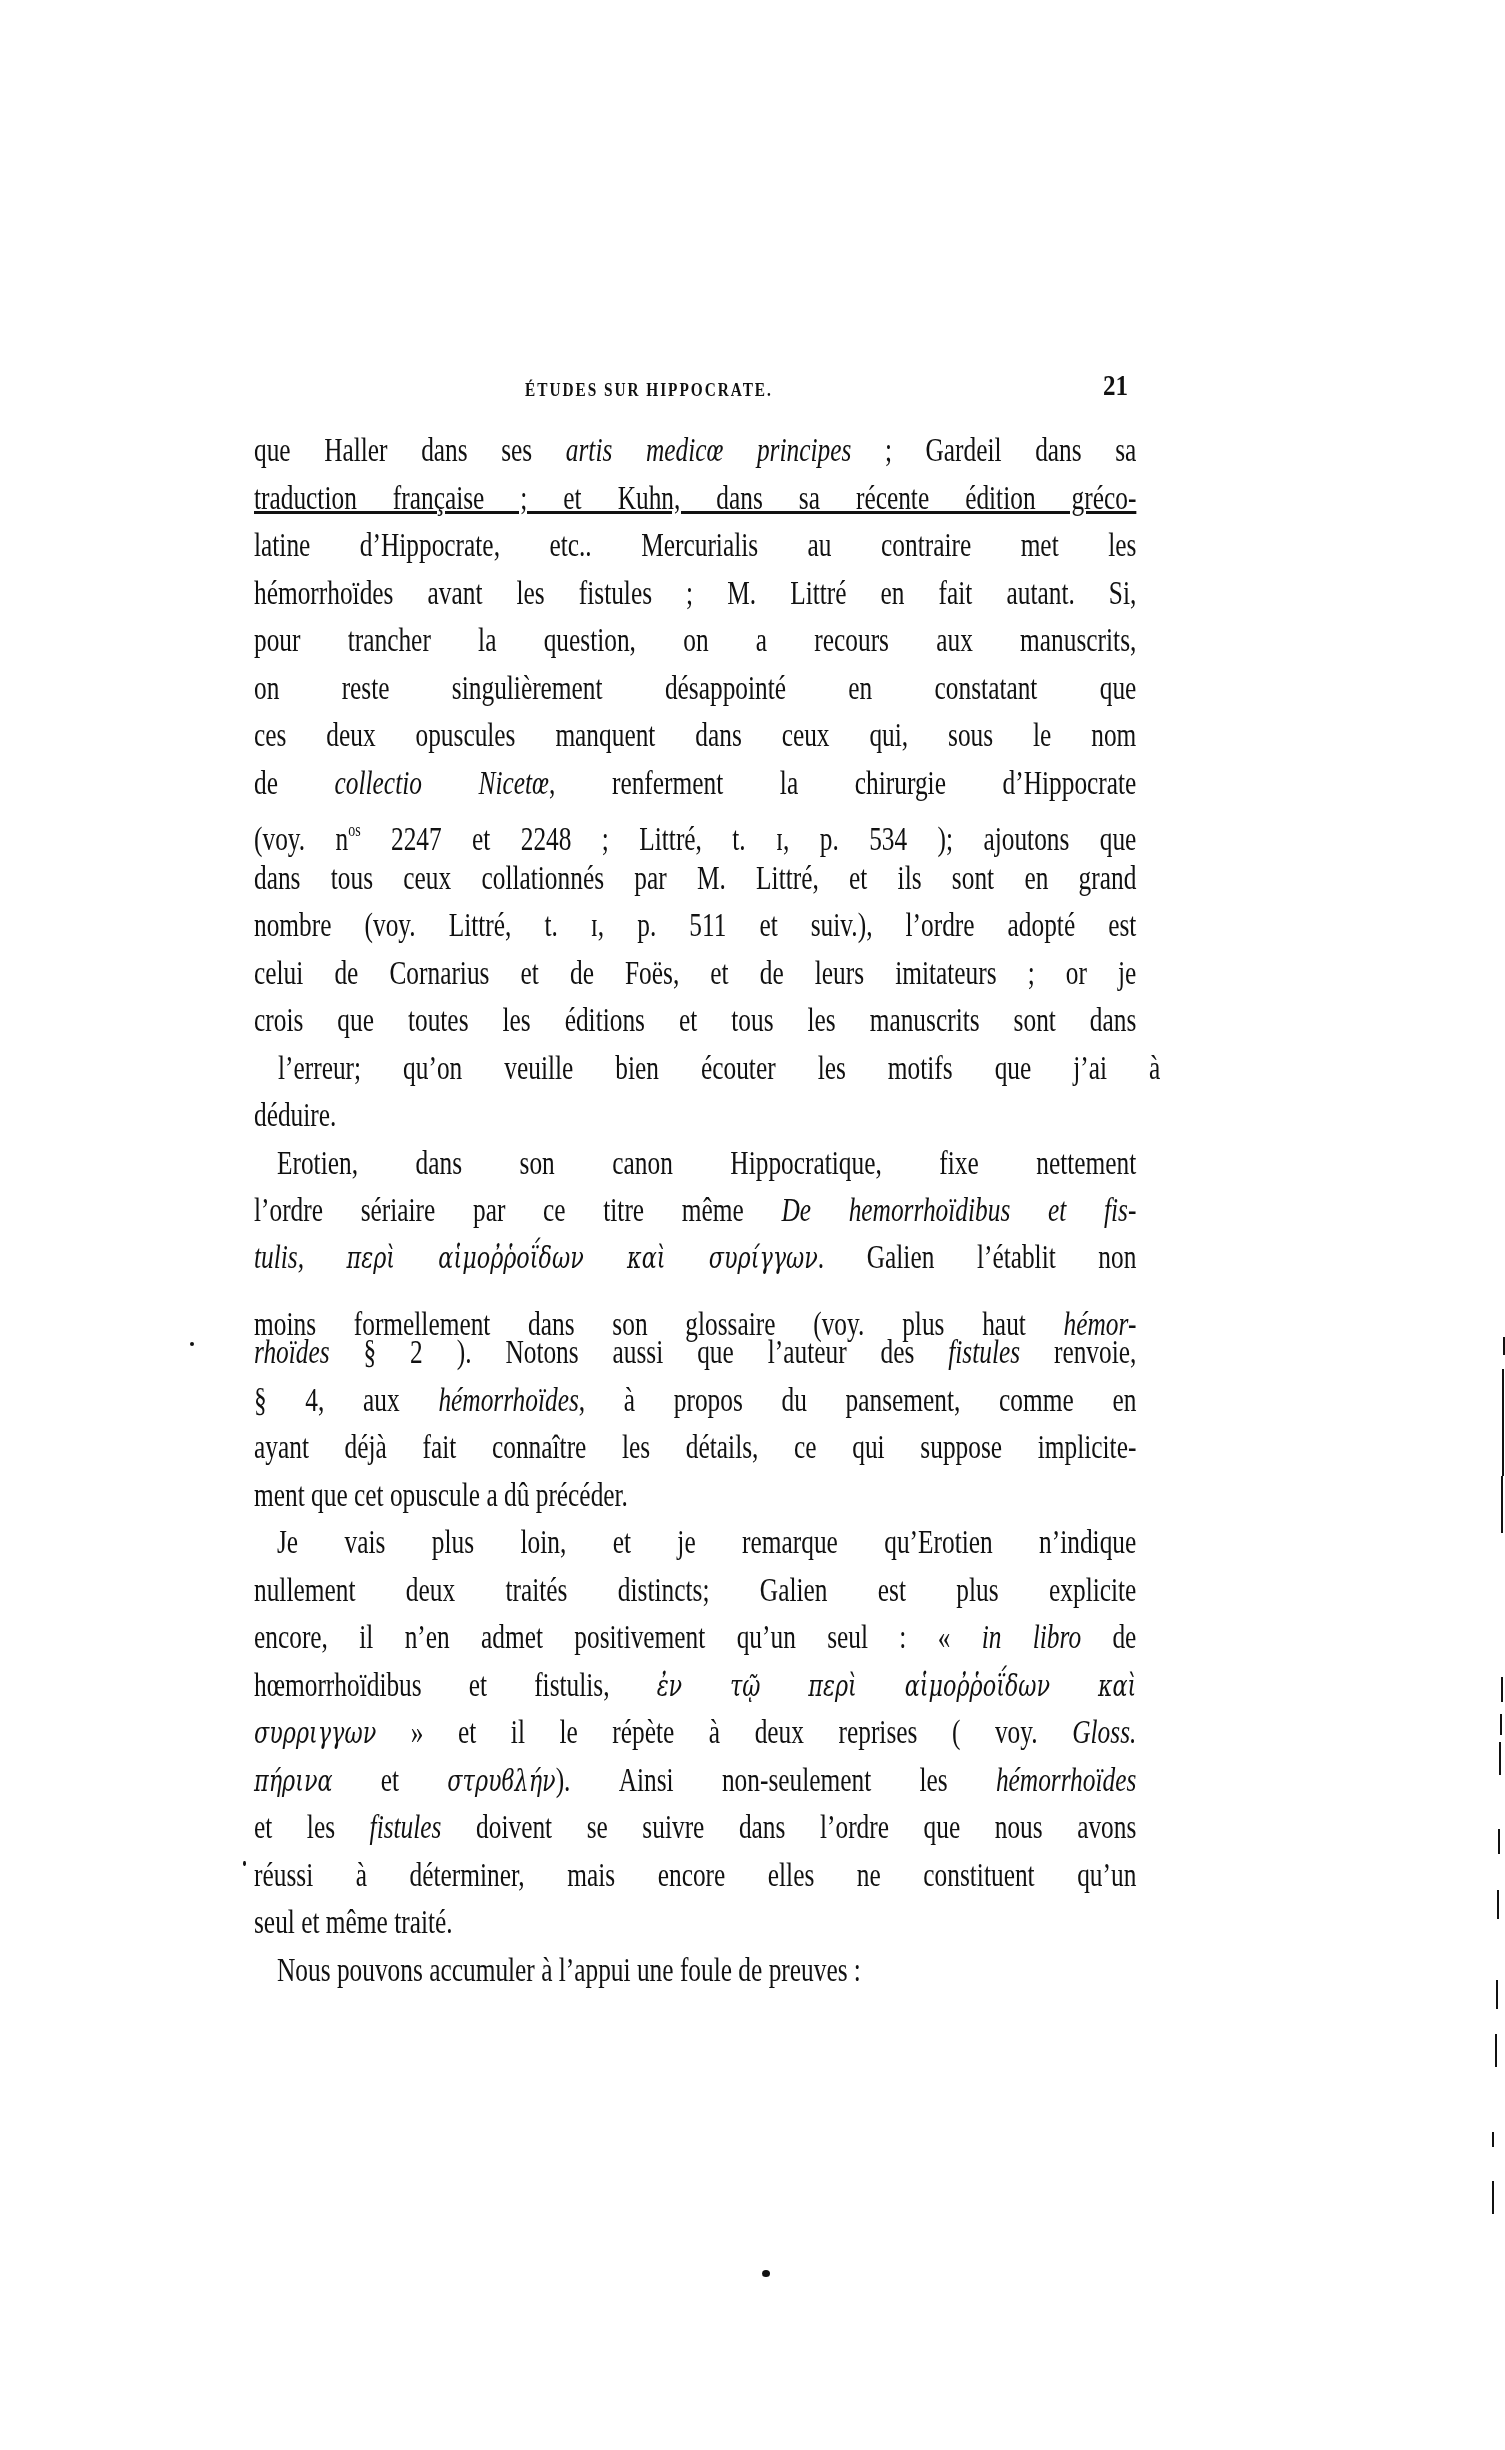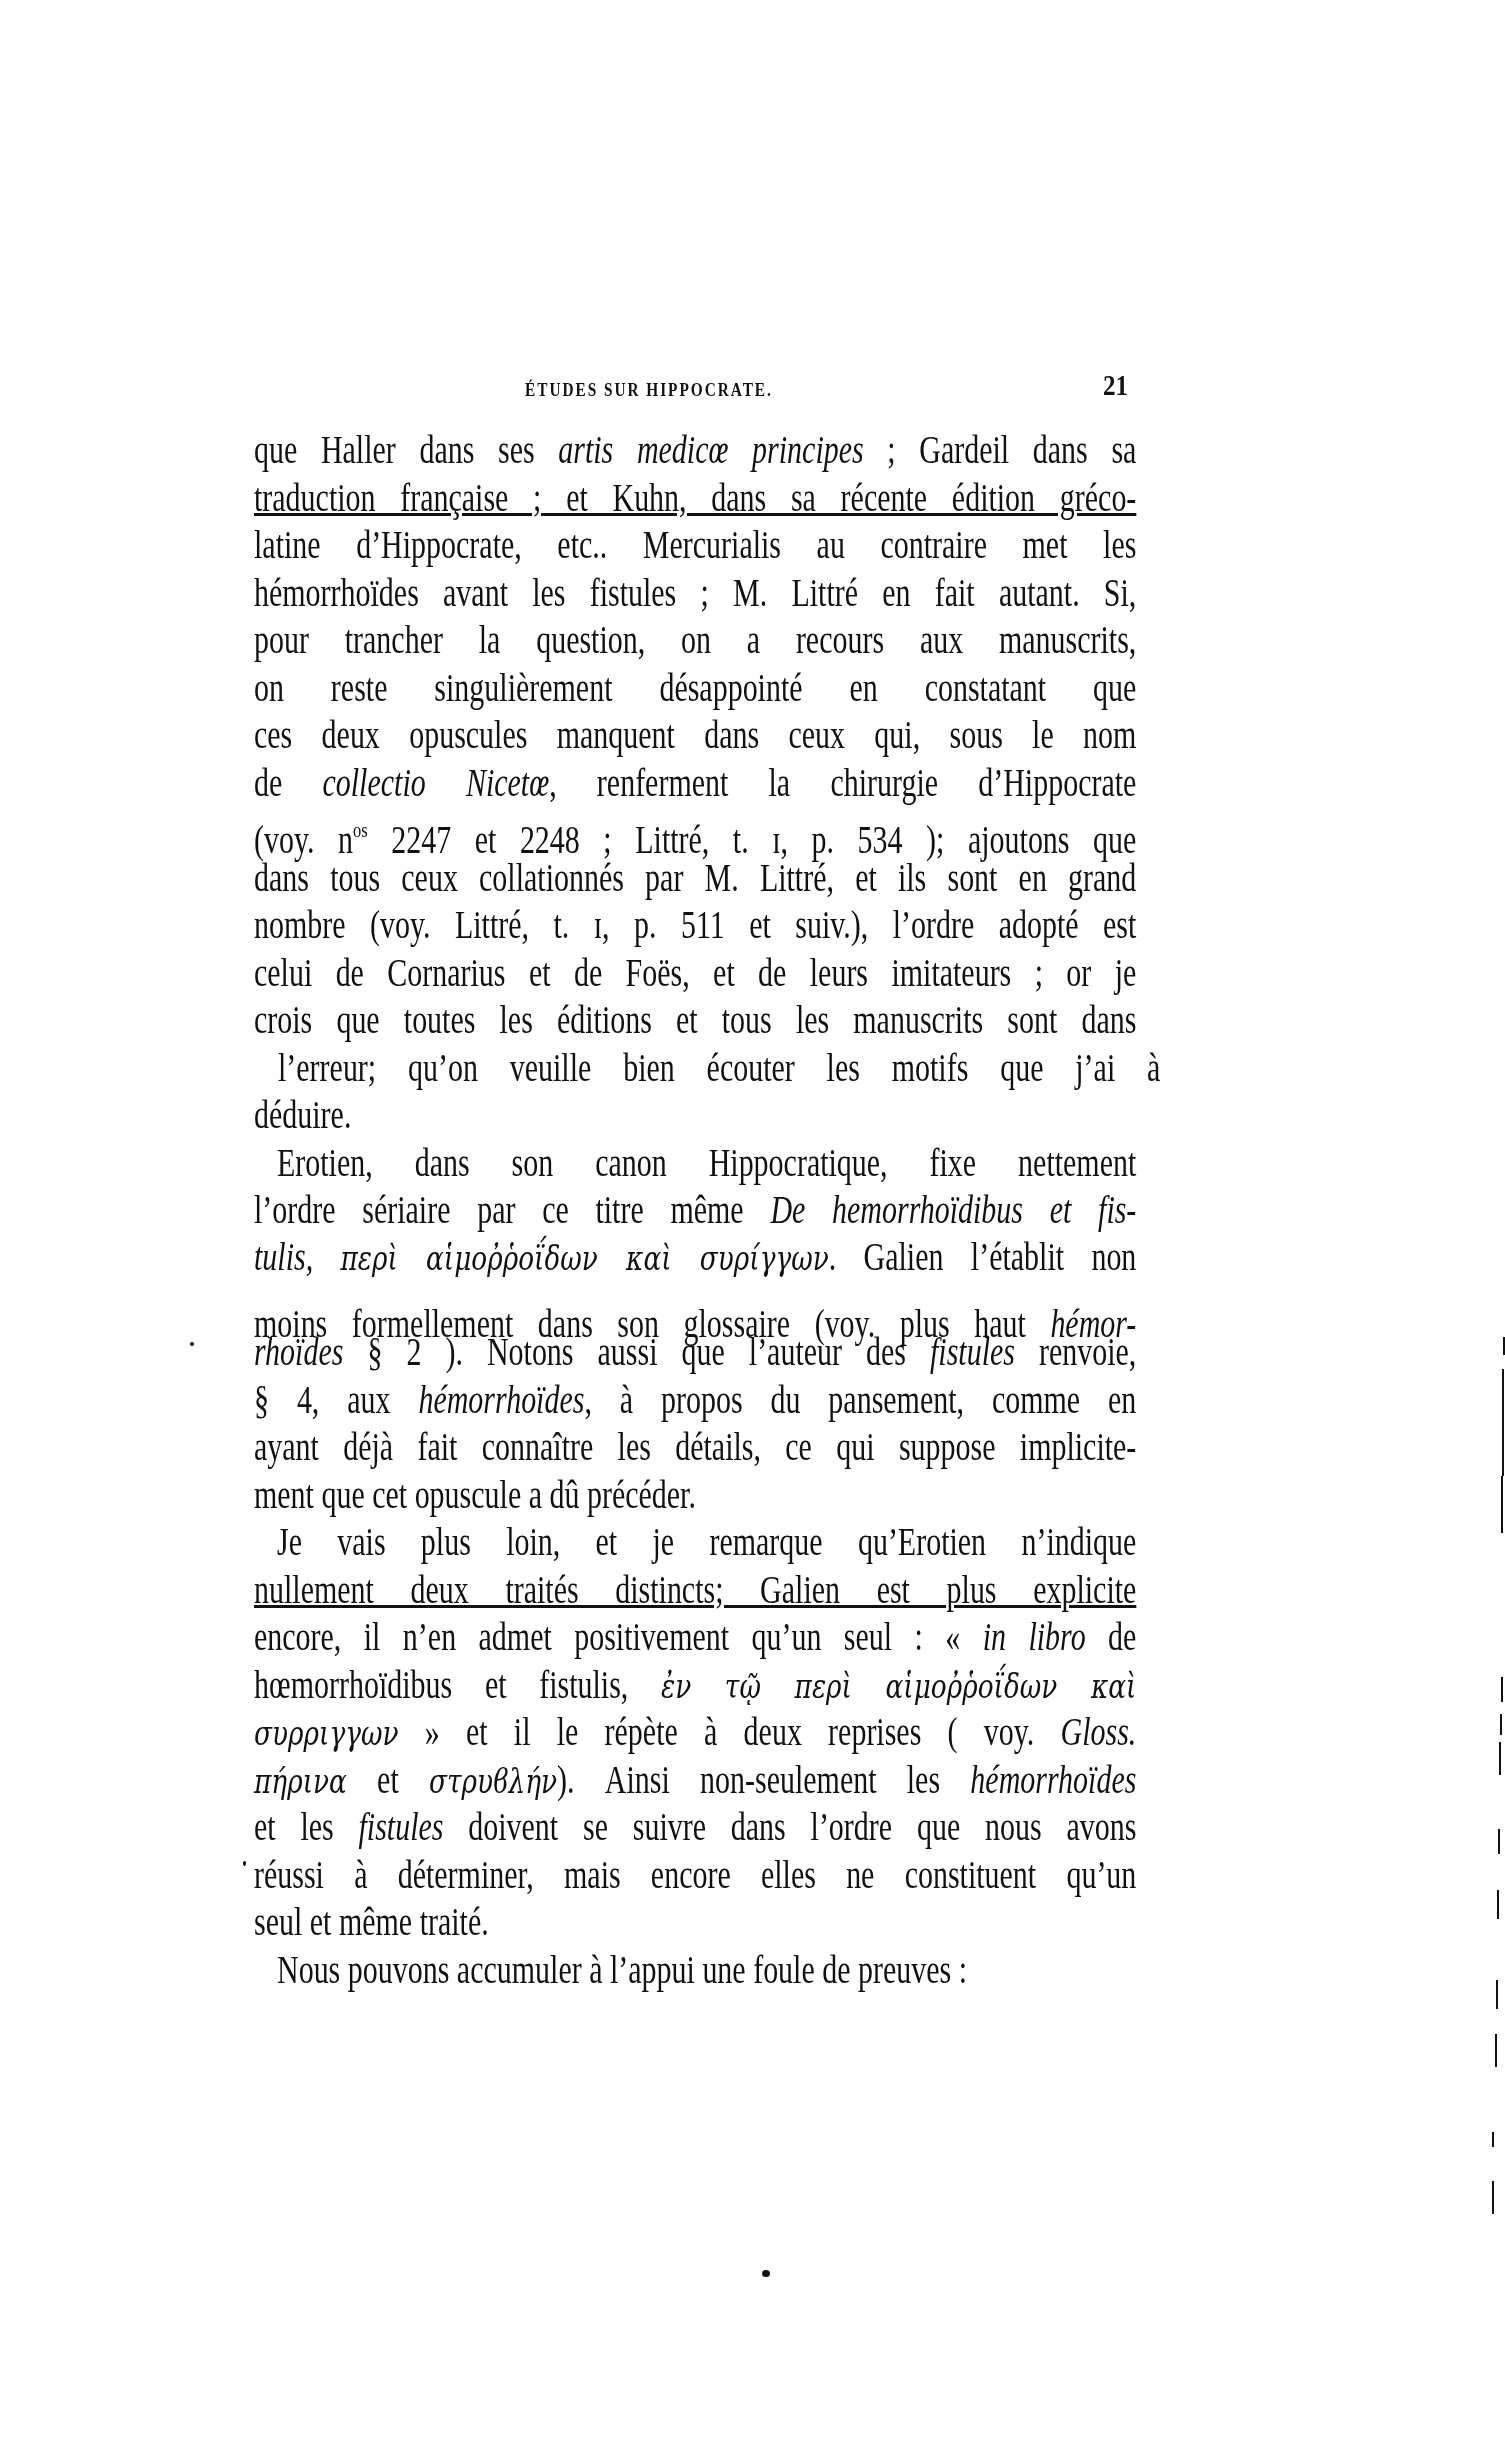"que Haller dans ses artis" .line { font-size: 39px -> 33px }
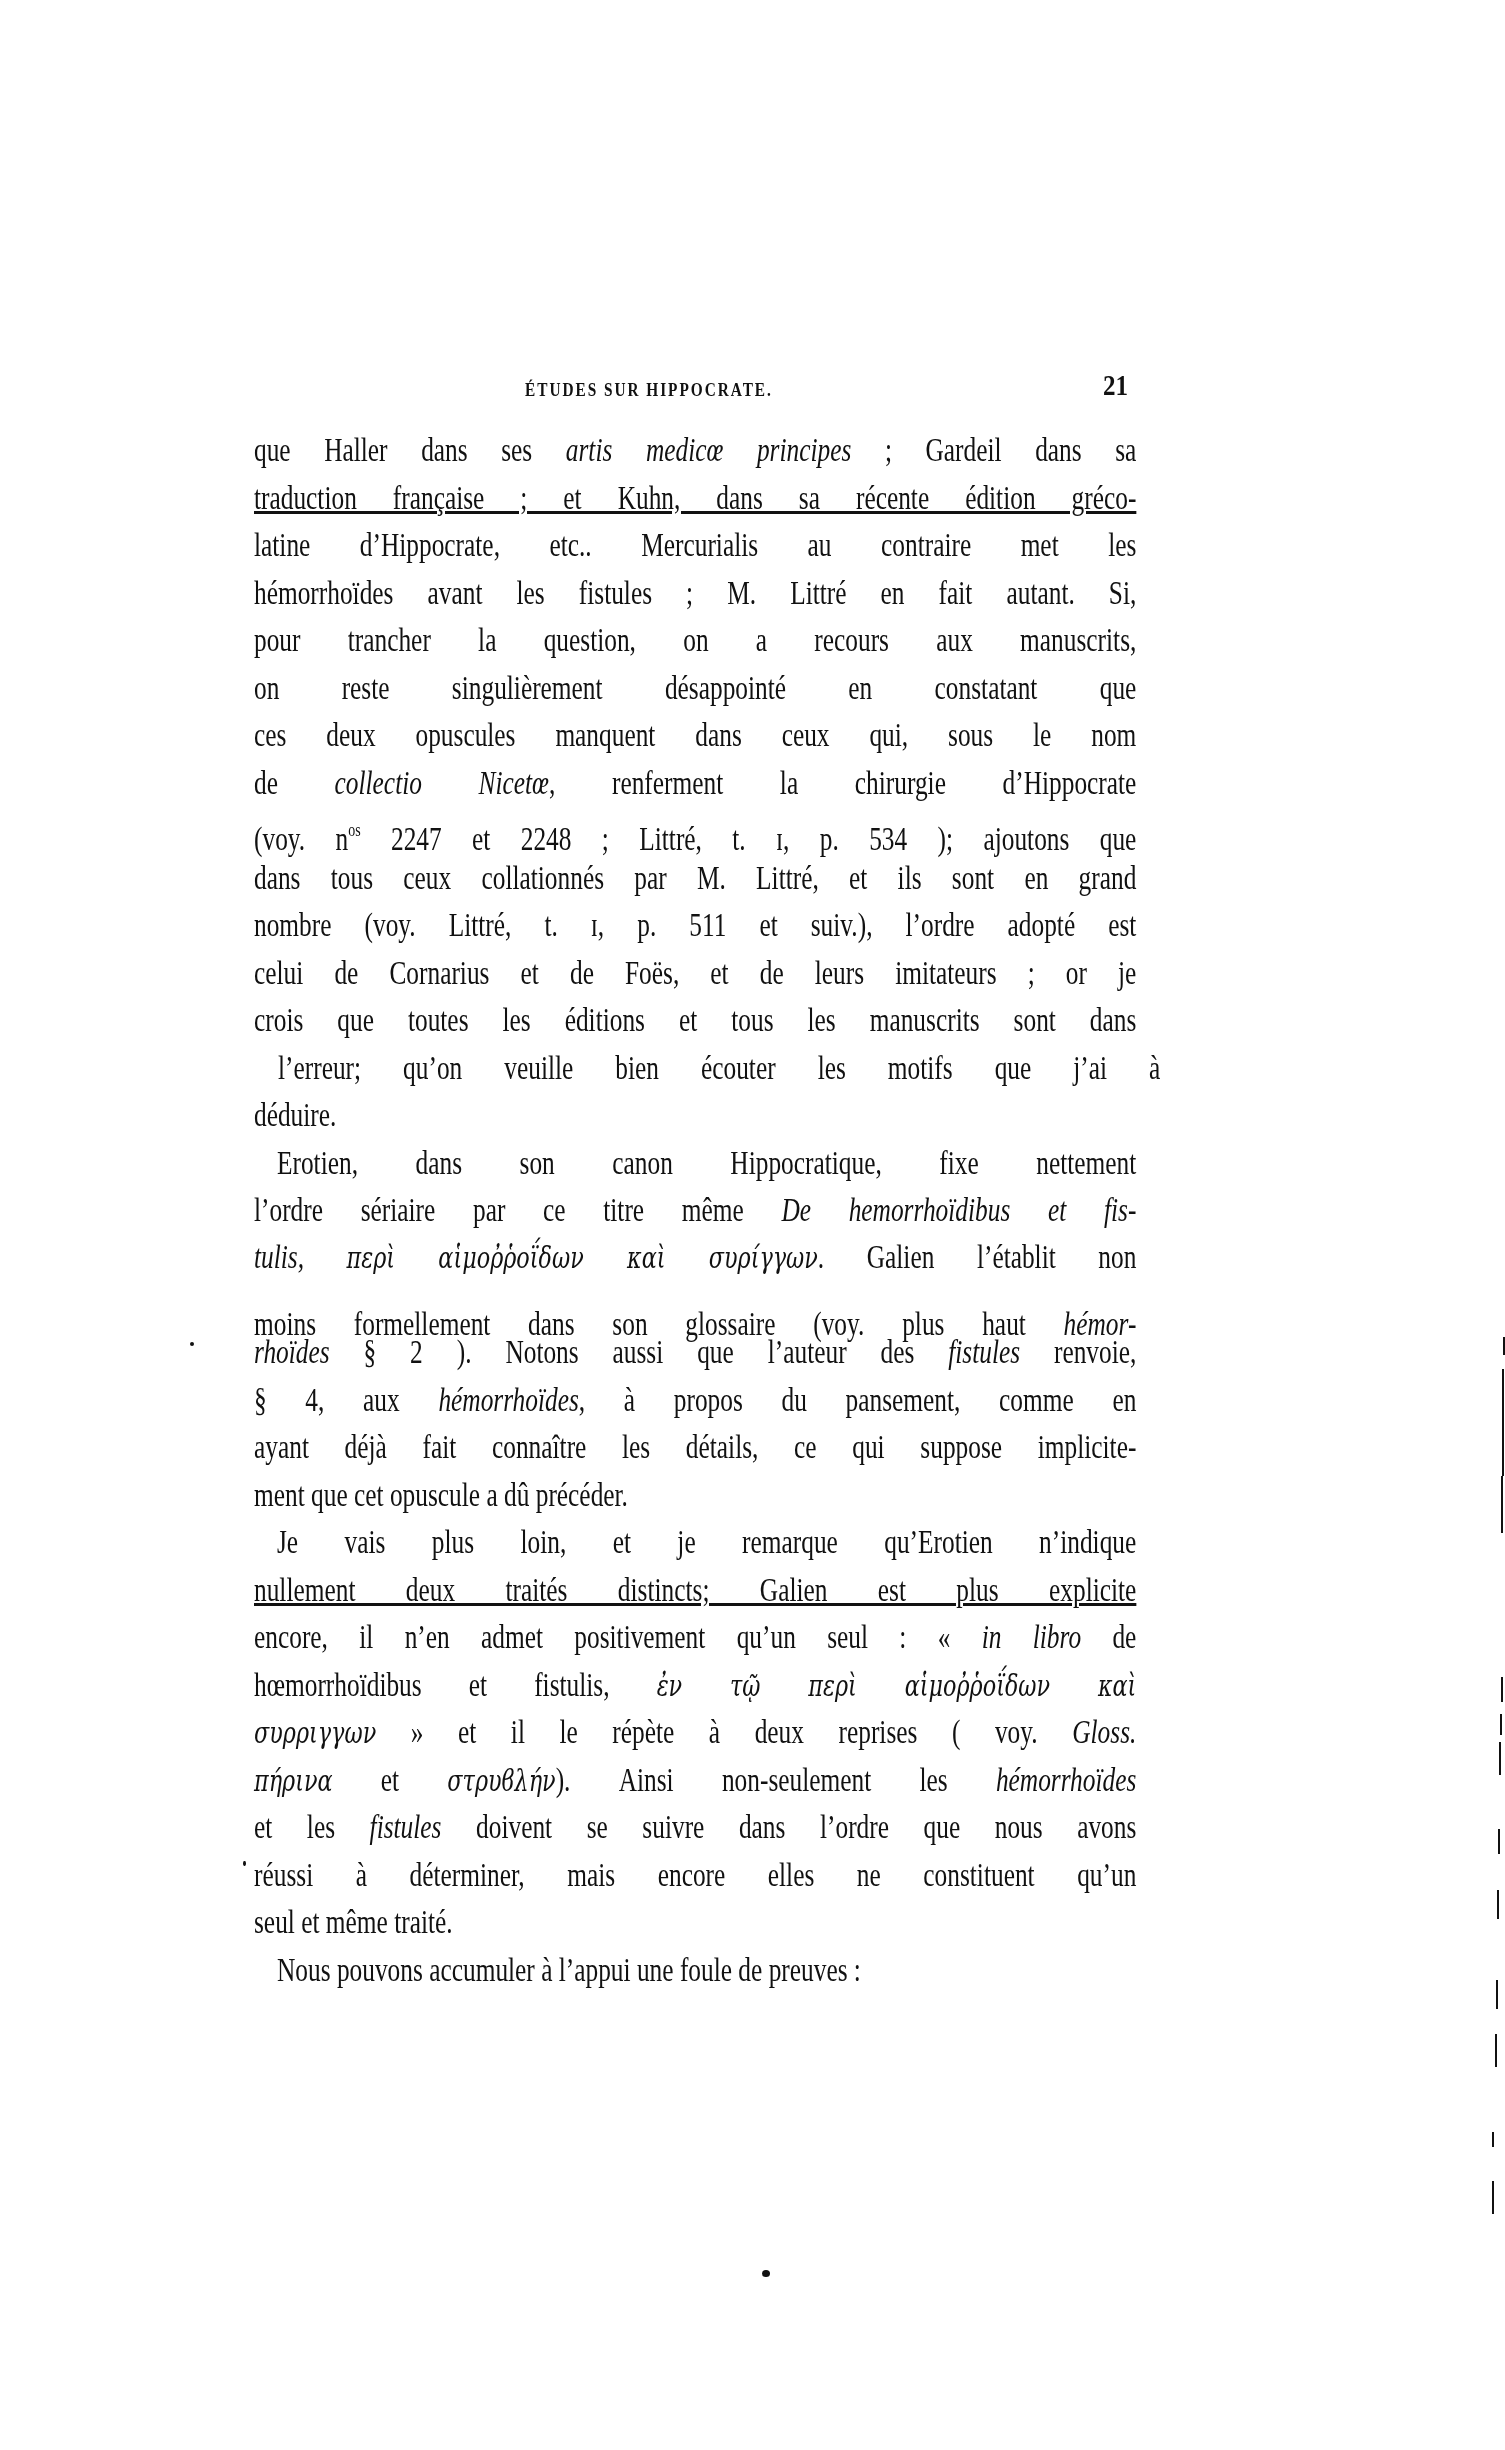"nullement deux traités distincts; Galien" div.line { text-decoration: underline -> none }
